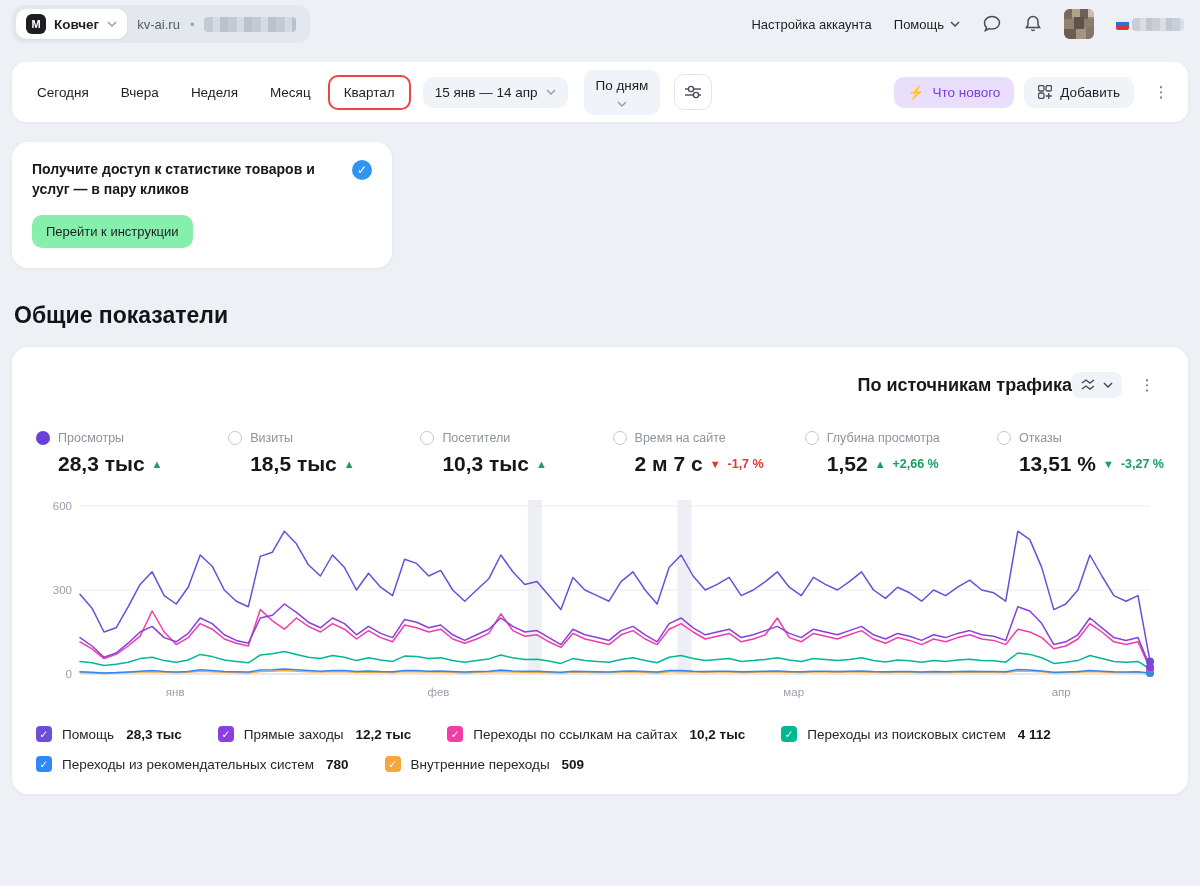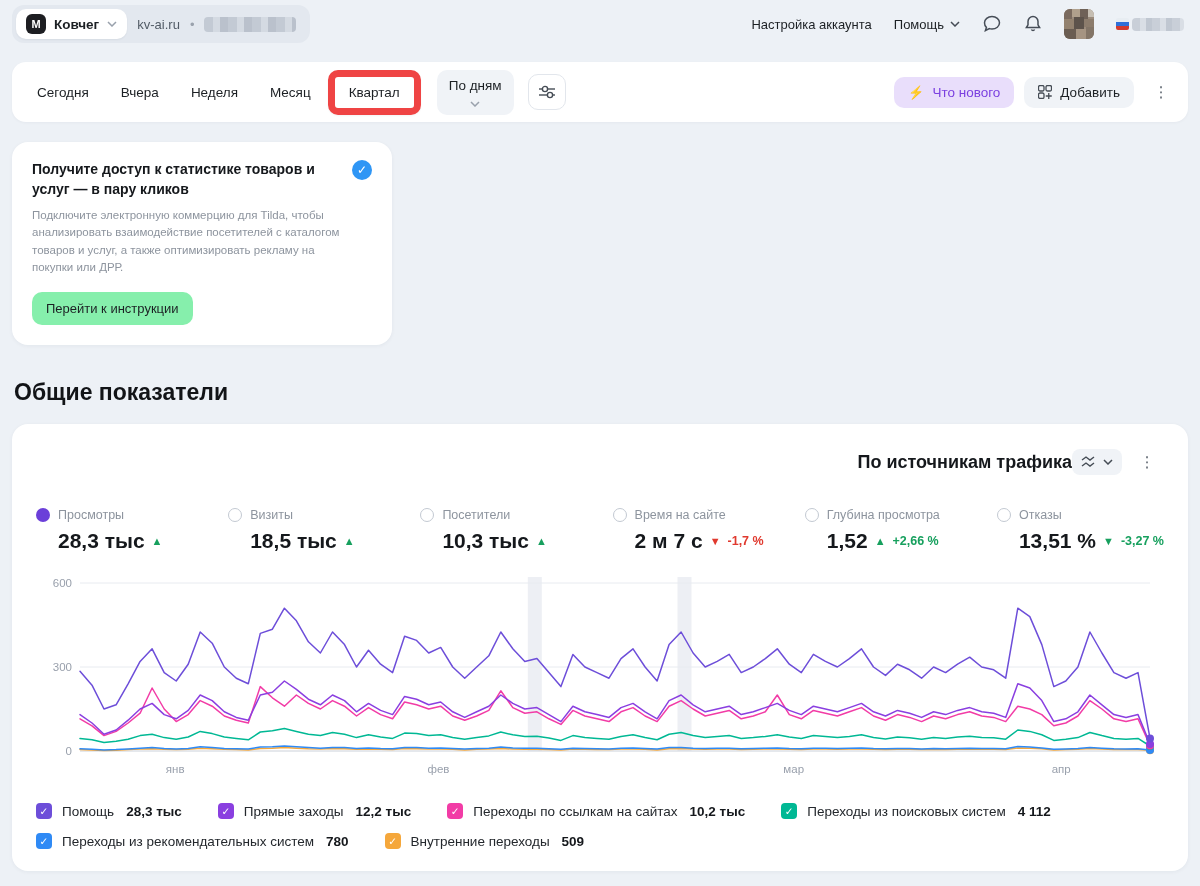"Квартал" .tab.selected { border: 7px solid #ef4444 -> 2px solid #ef4444 }
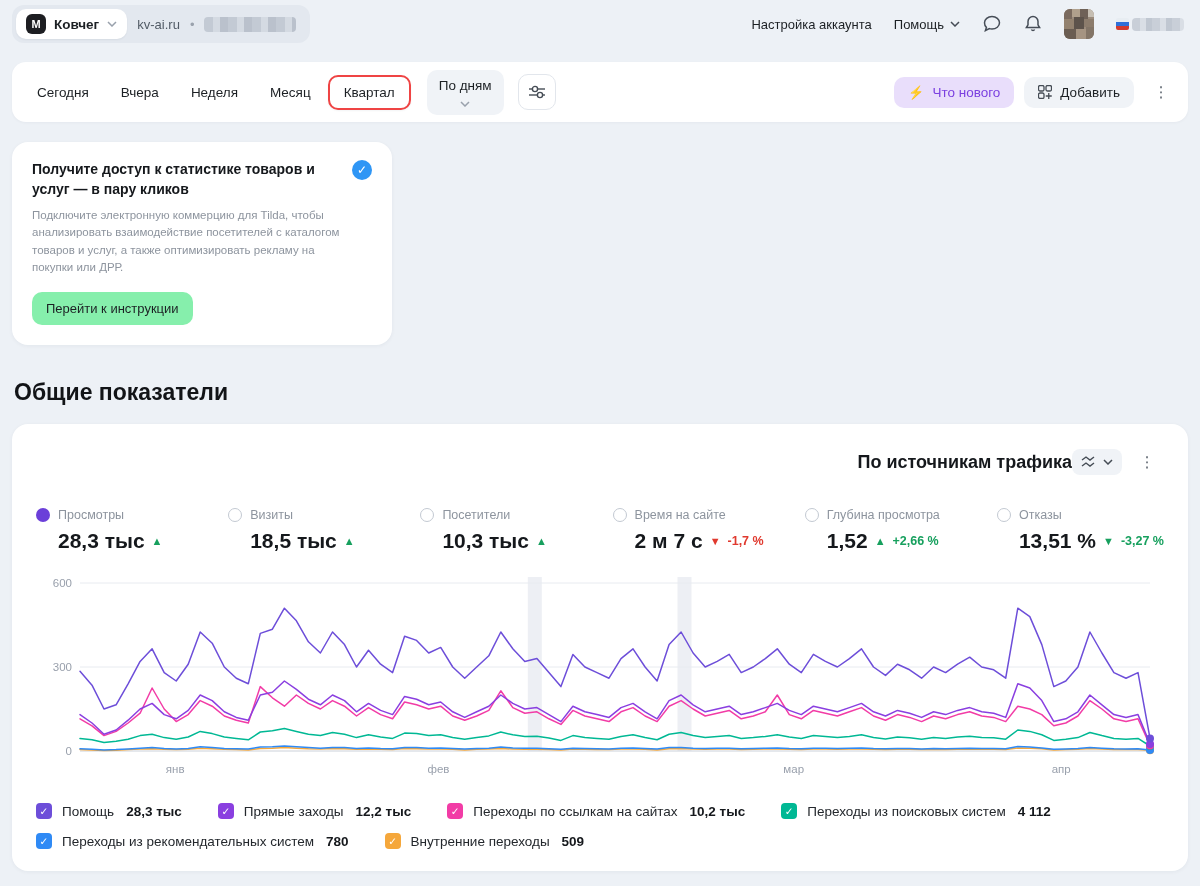"15 янв — 14 апр" span.pill-gray { html: none -> <span> <span>15 янв — 14 апр</span> <svg> <path></path> </svg> </span> }
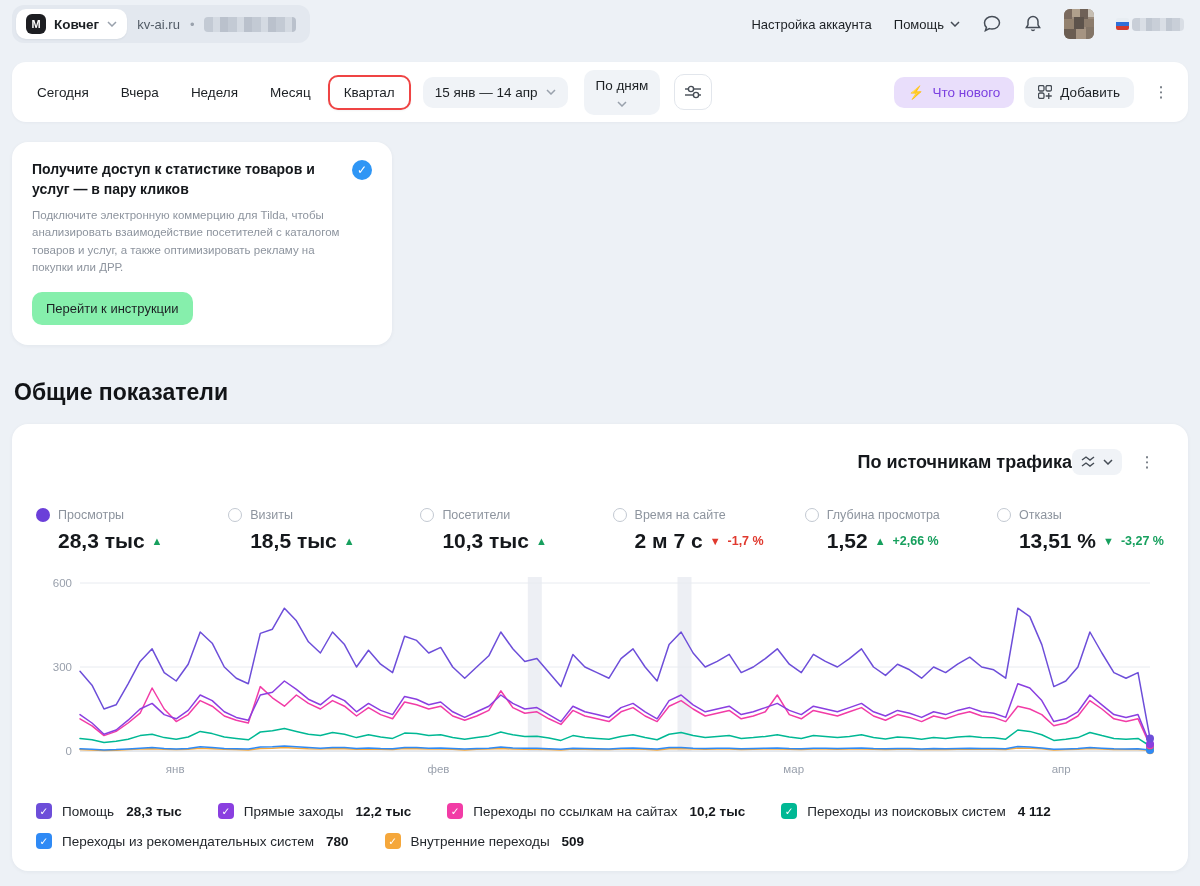"Подключите электронную коммерцию для" div.promo-body { html: <div>Подключите электронную коммерцию для Tilda, чтобы анализировать взаимодействие посетителей с каталогом товаров и услуг, а также оптимизировать рекламу на покупки или ДРР.</div> -> none }
